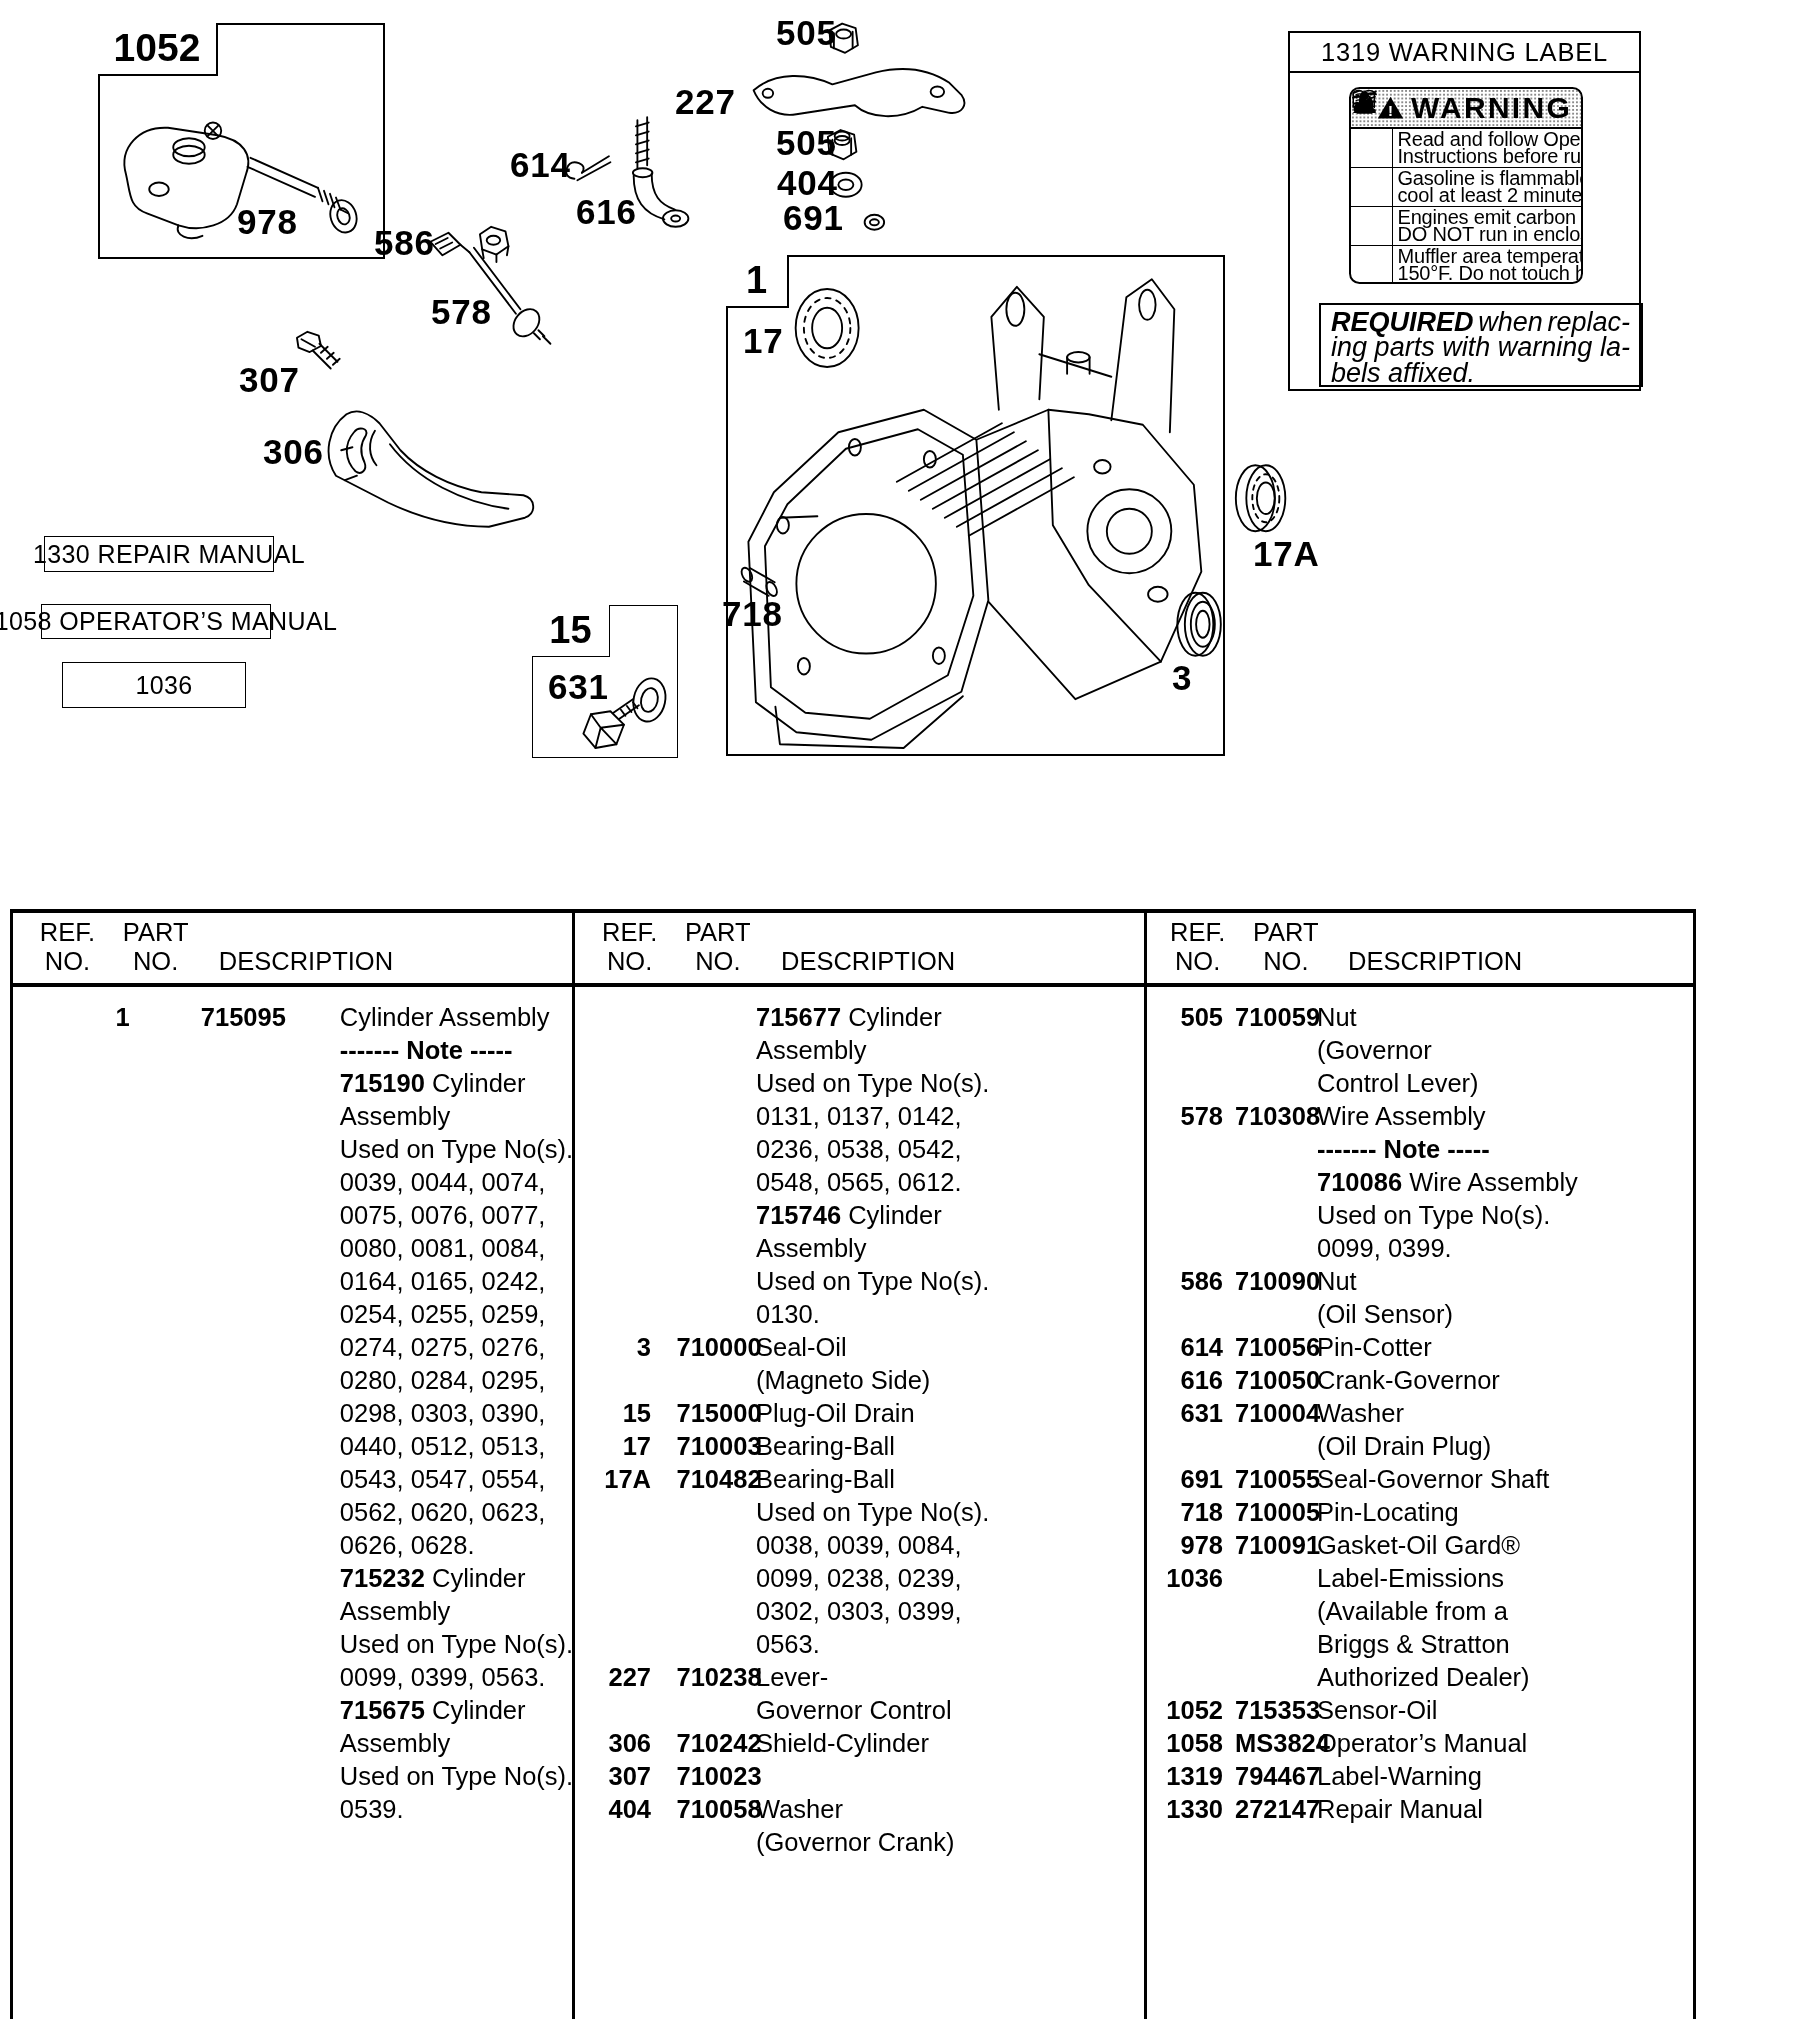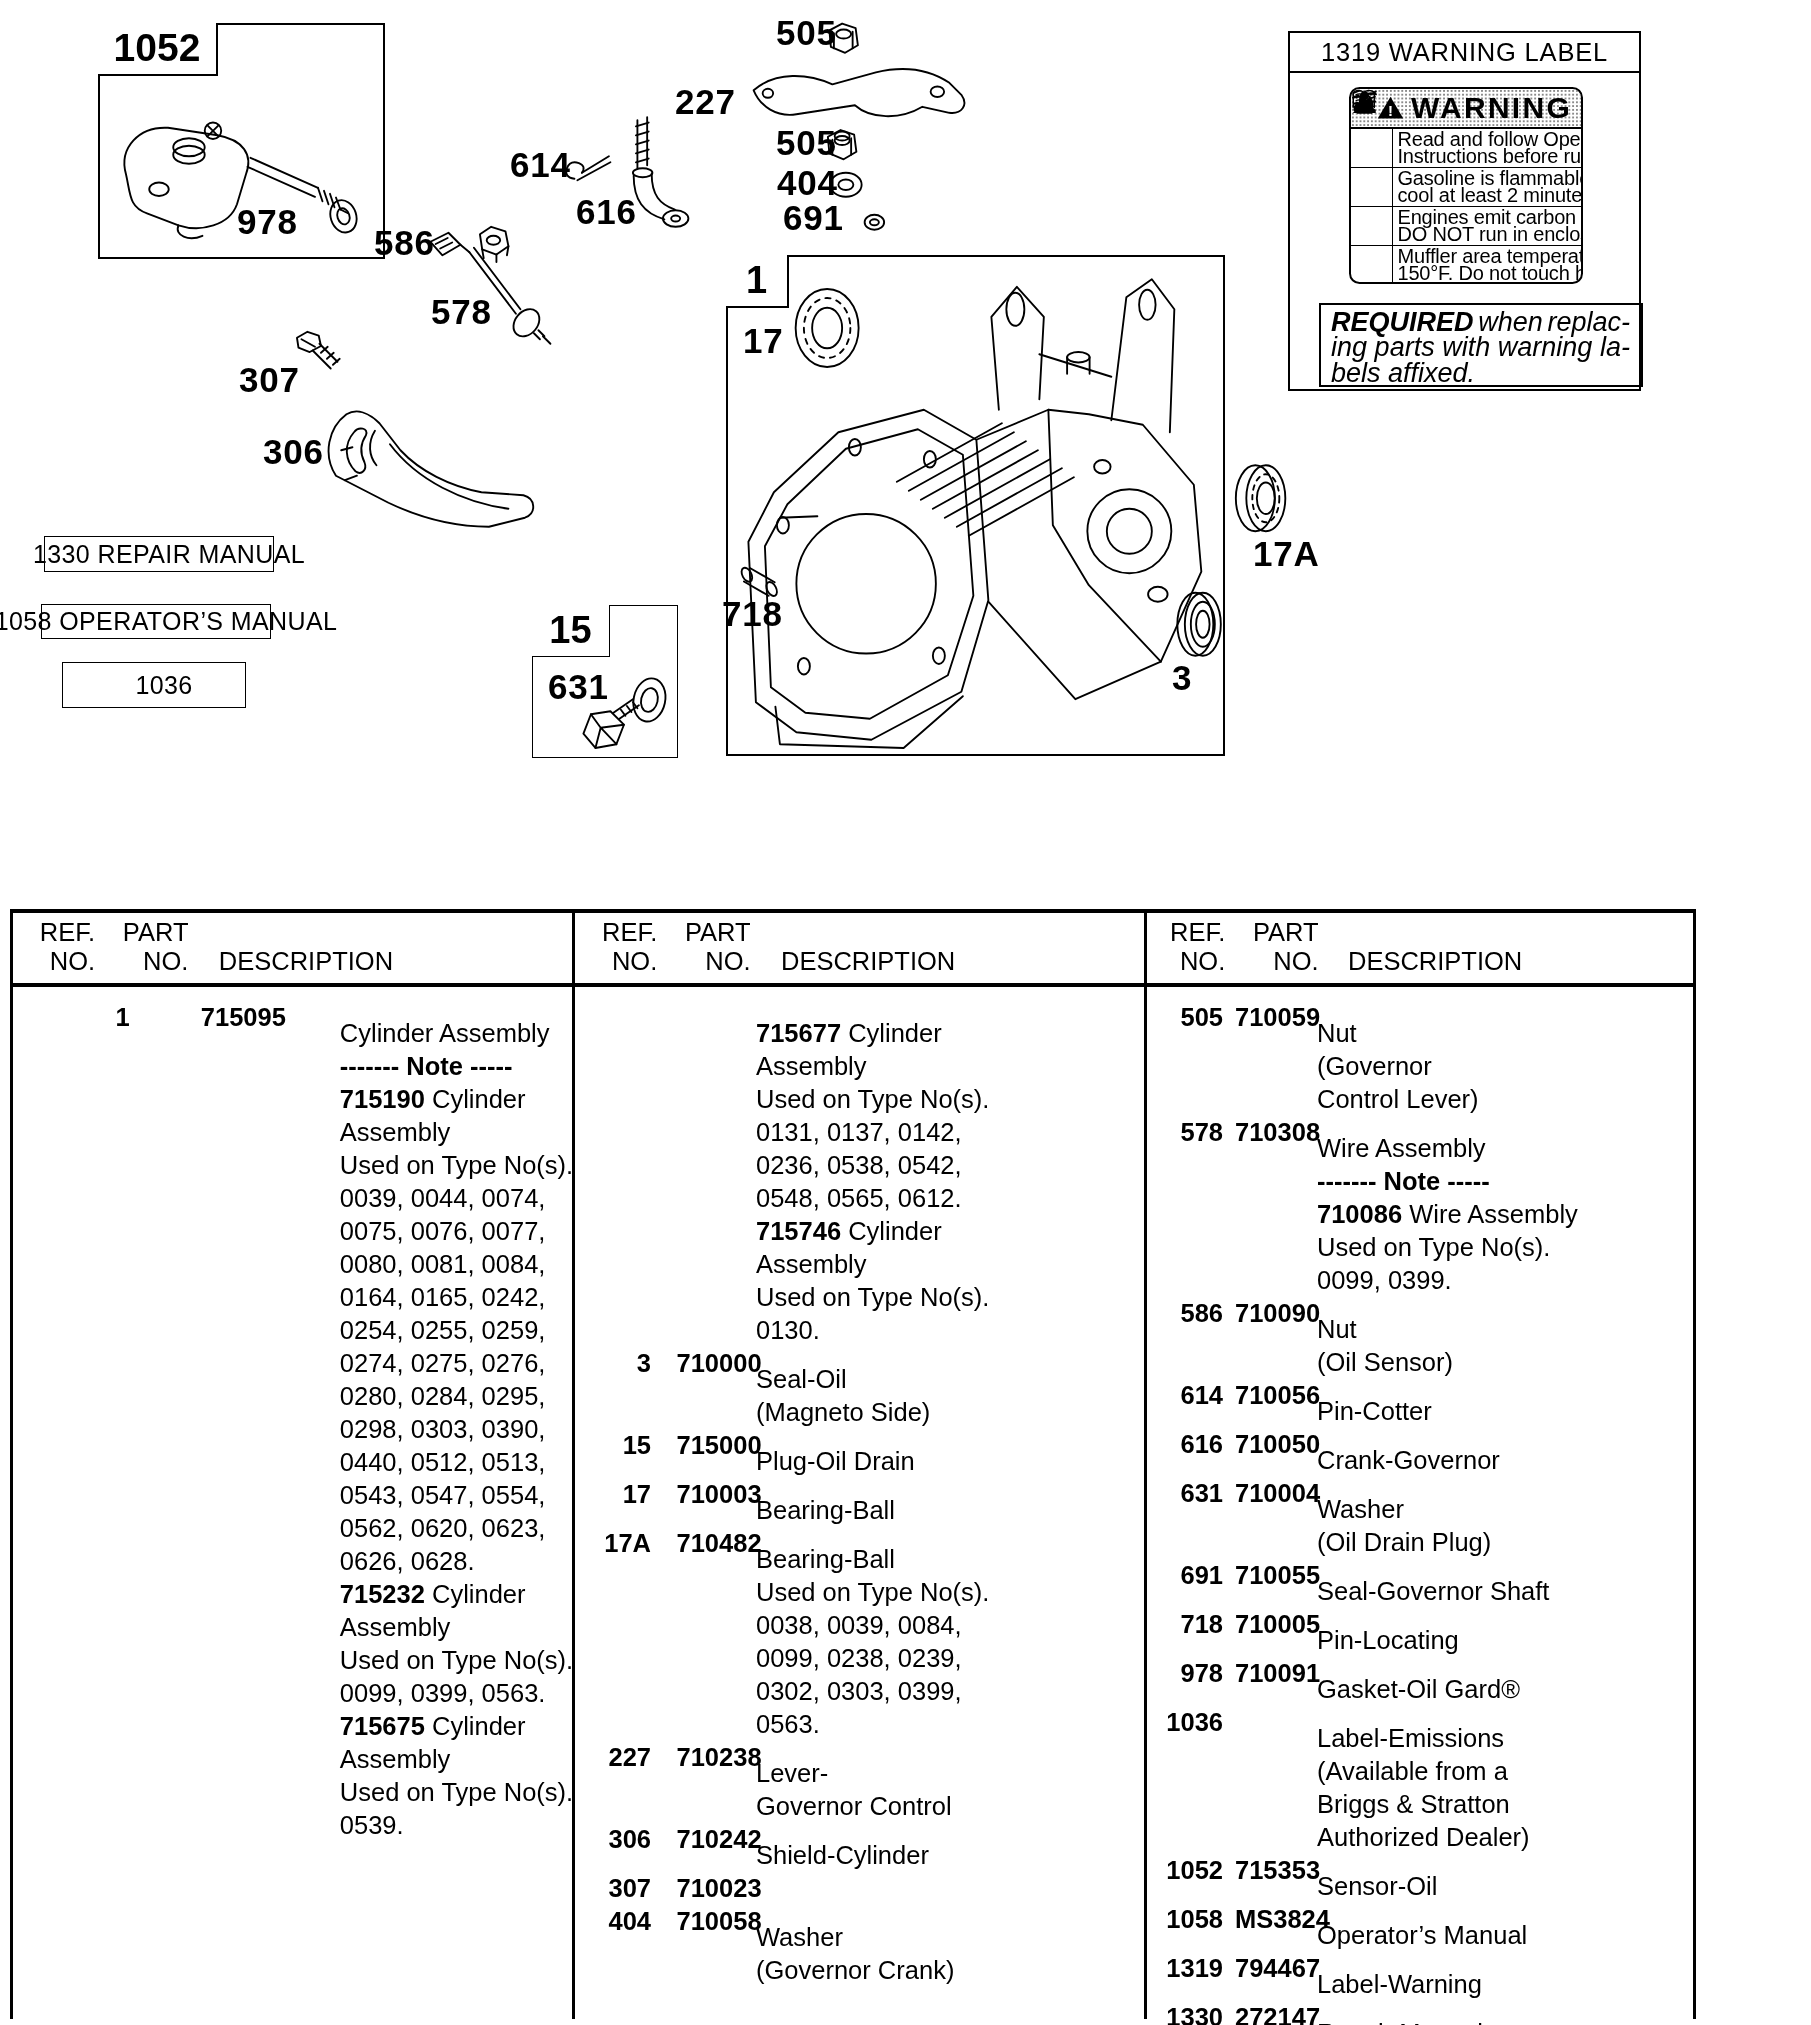"REF." .th2 { align-items: flex-end -> center }
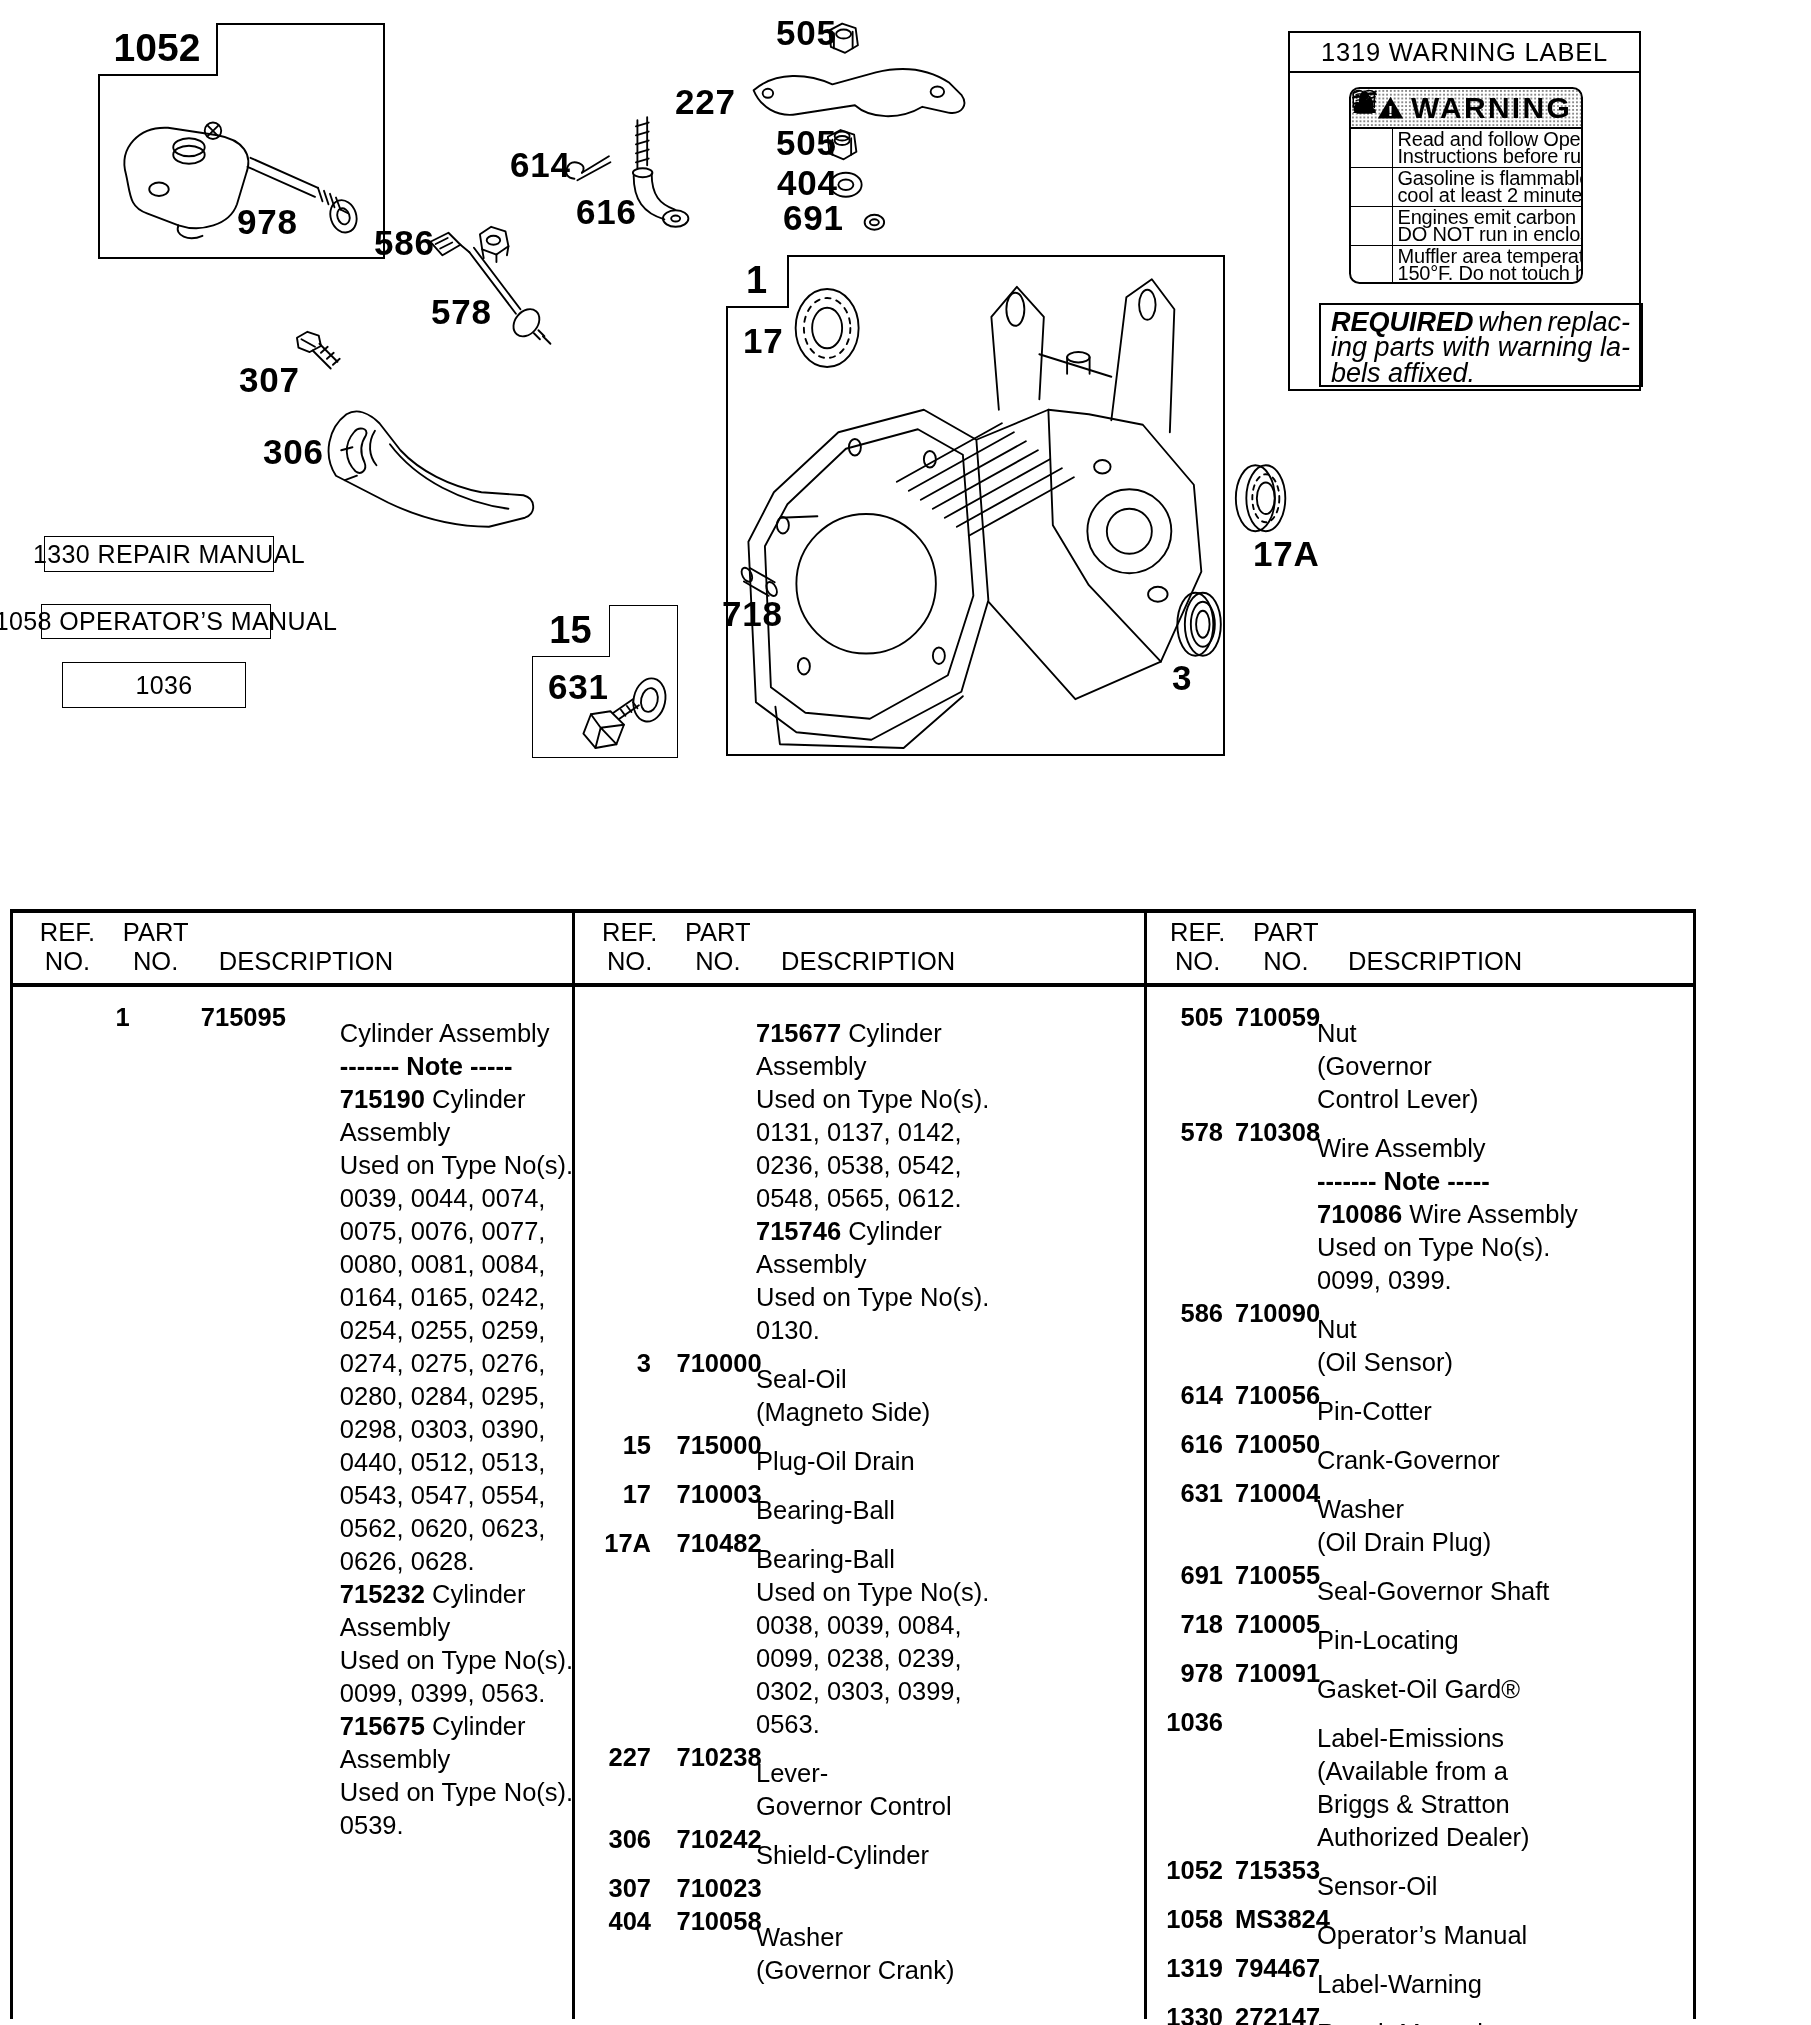"Cylinder Assembly" .cdesc { margin-top: 16px -> none }
